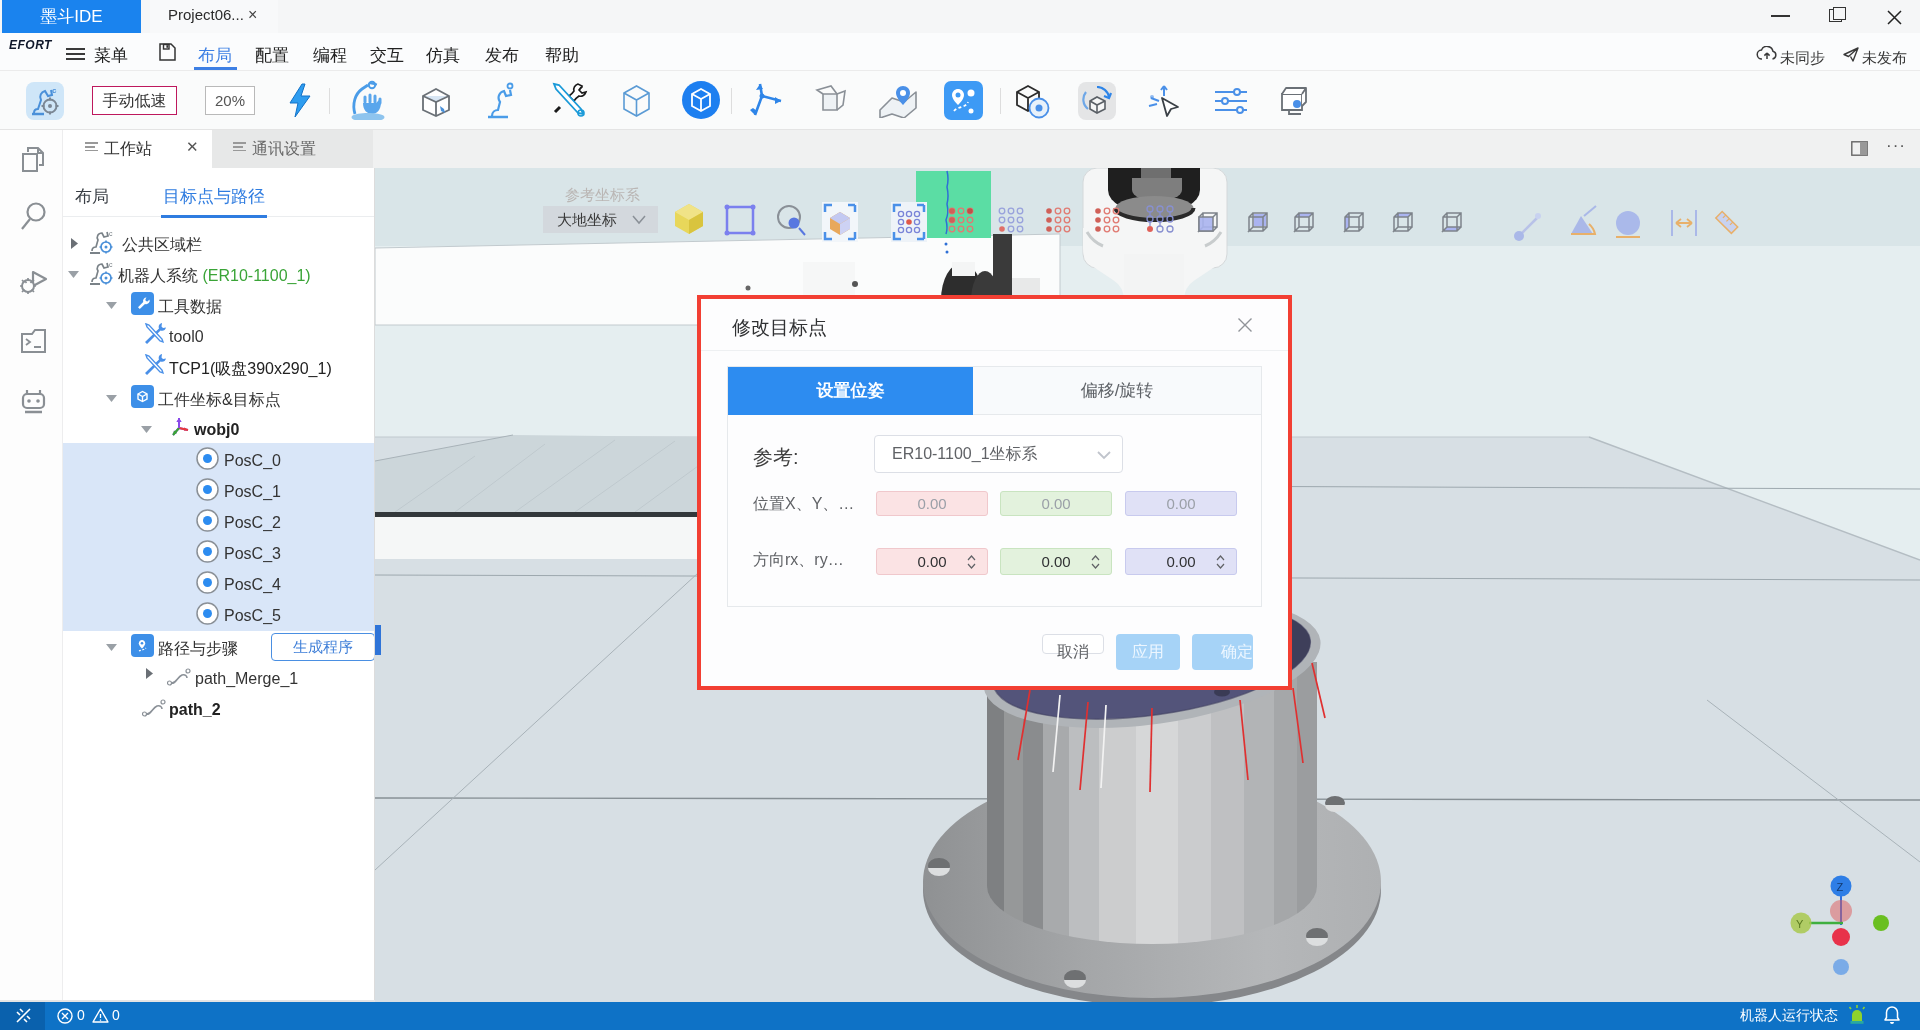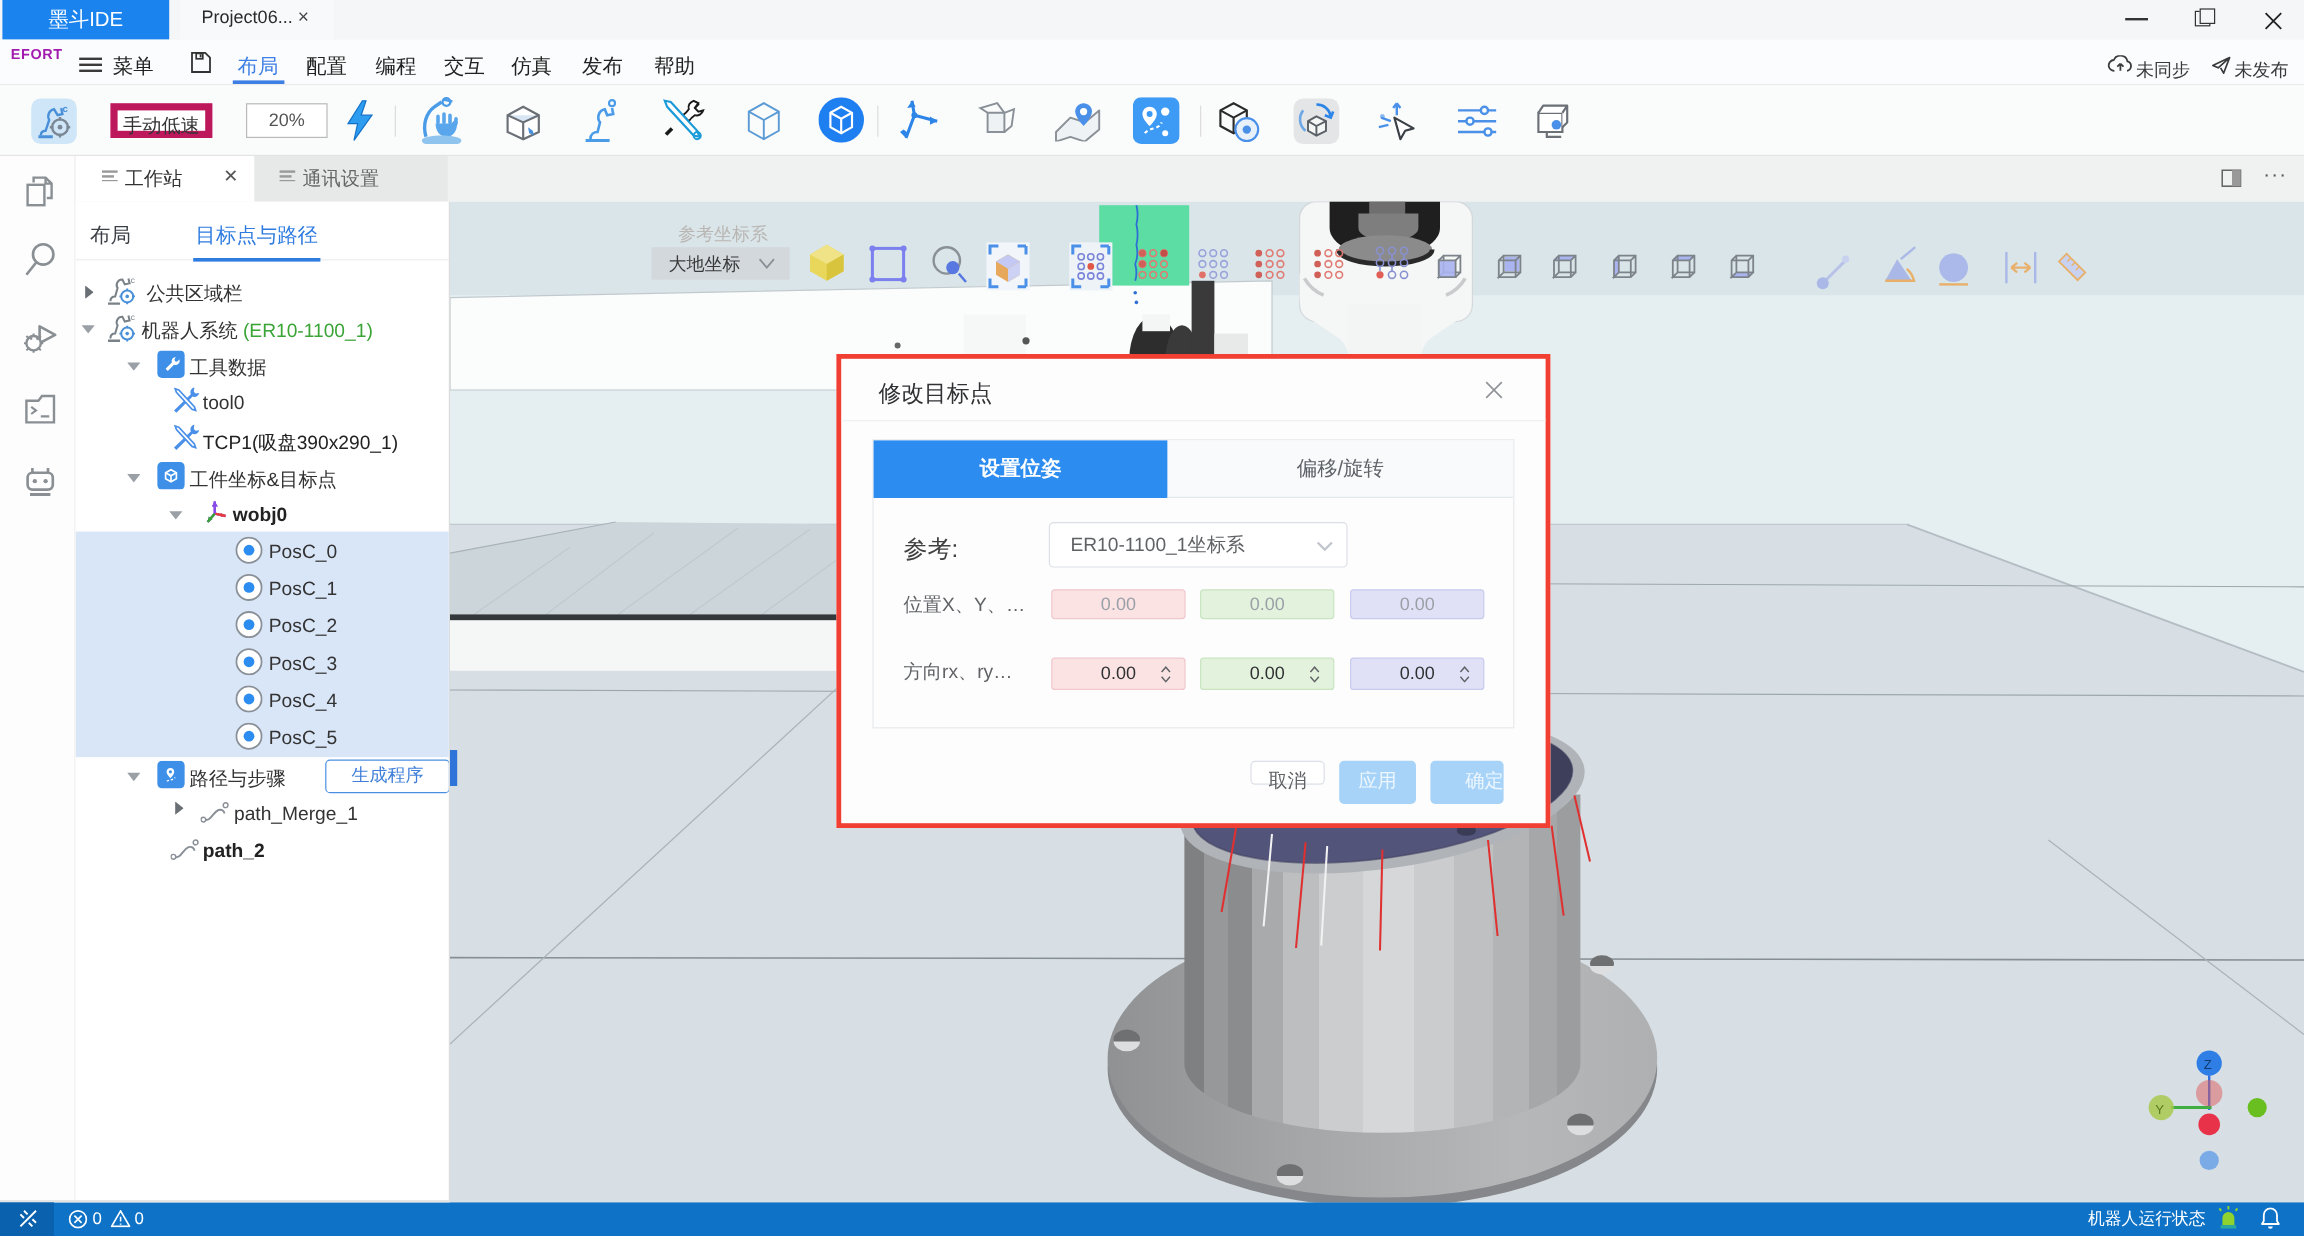"EFORT" div.ab { color: #a21caf -> #0f172a; font-style: none -> italic }
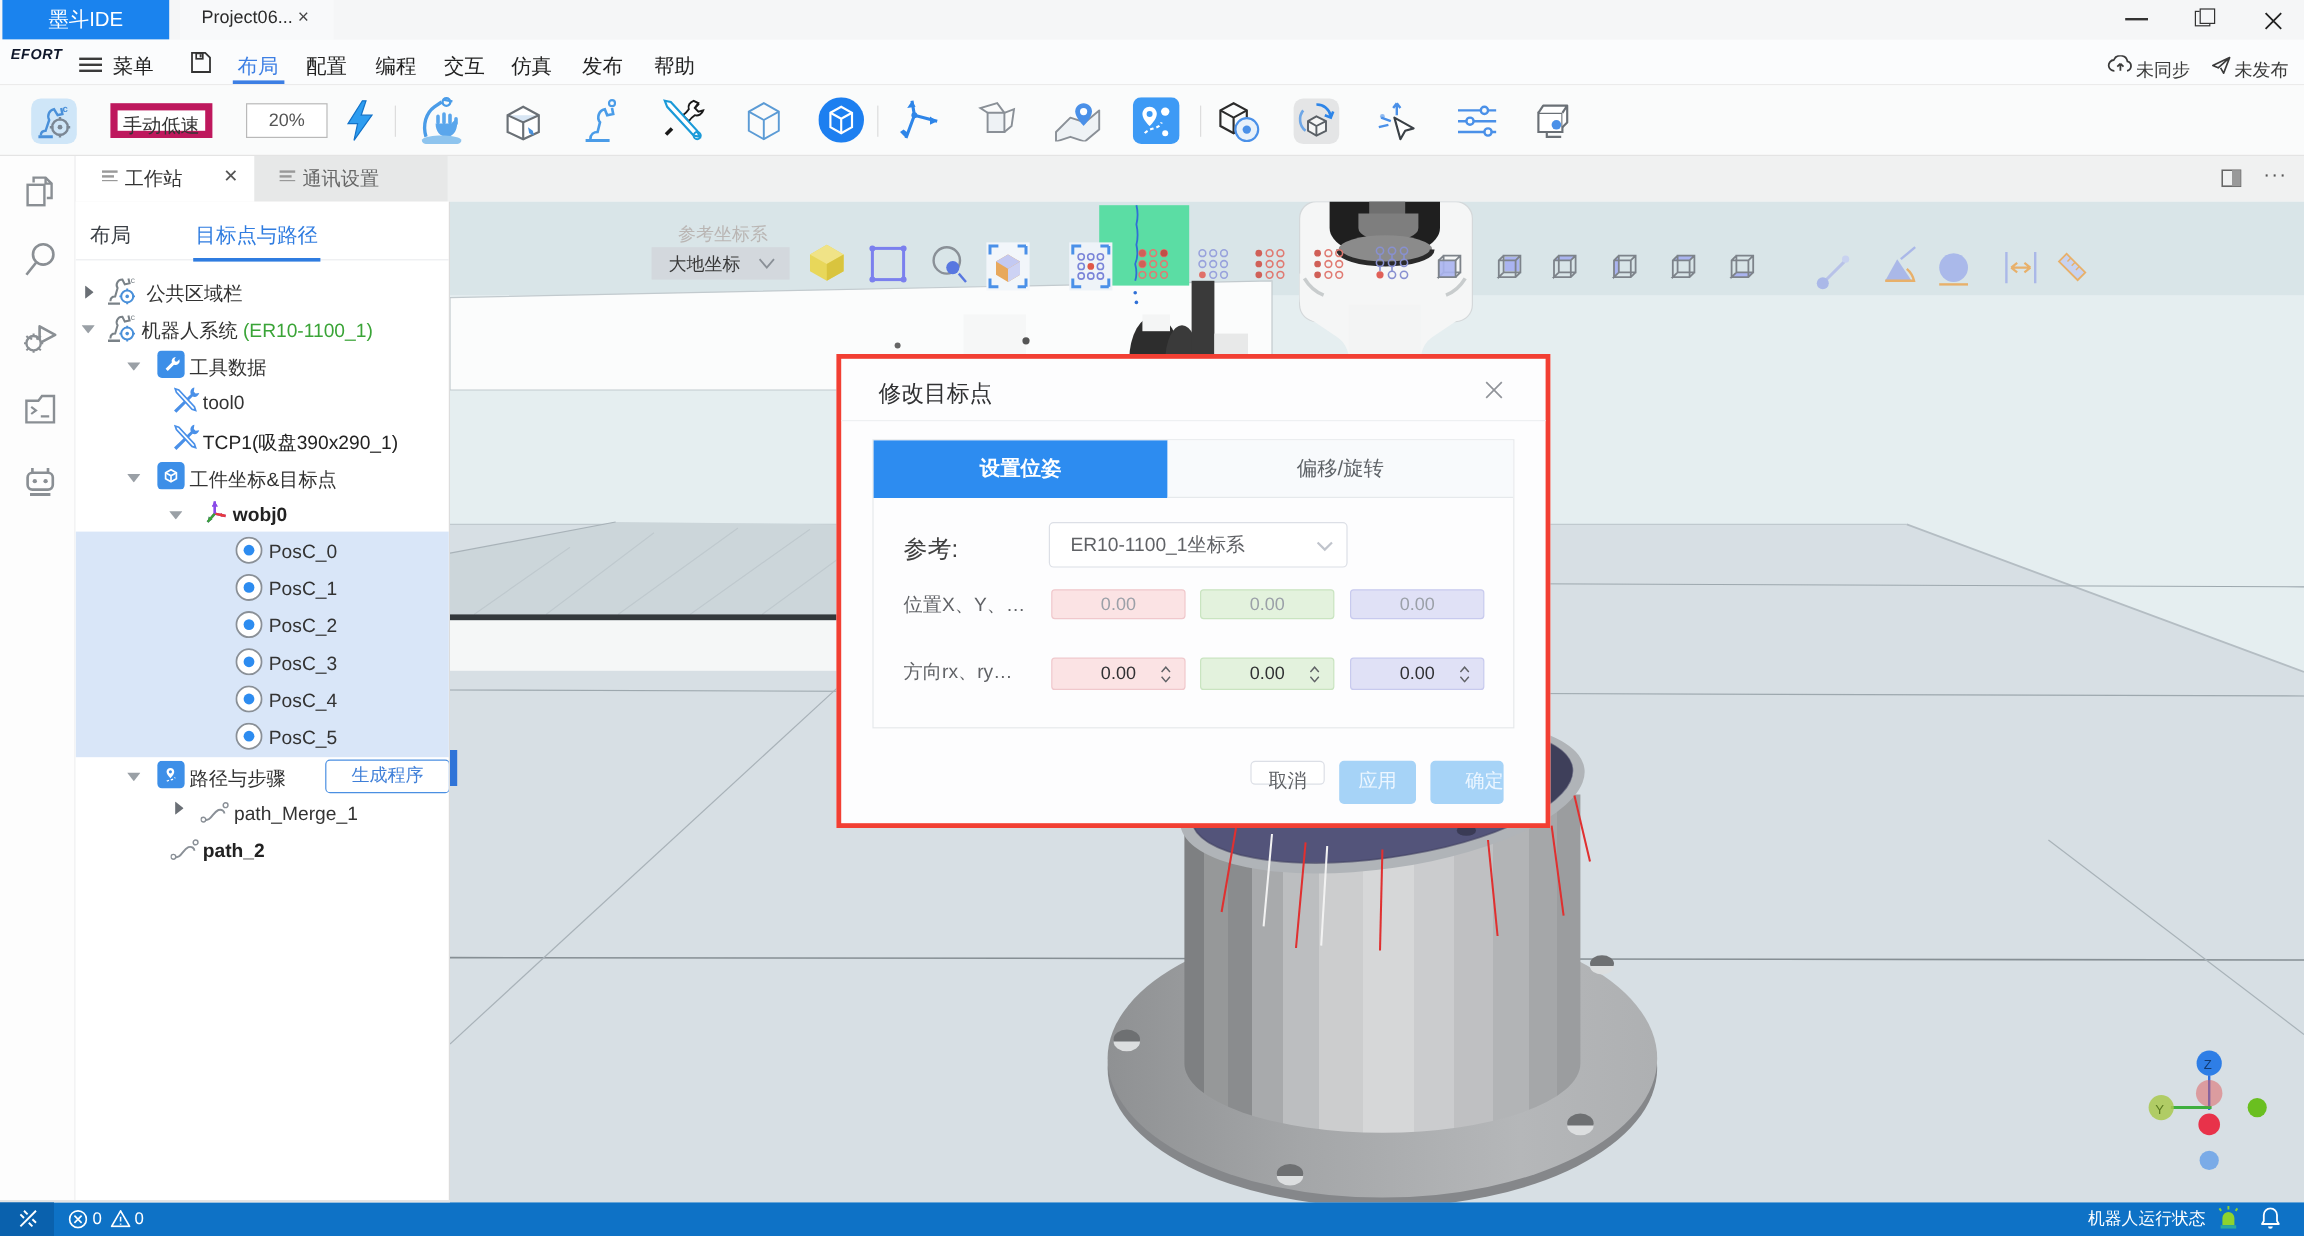"手动低速" div.ab { border: 6px solid #be185d -> 1px solid #be185d }
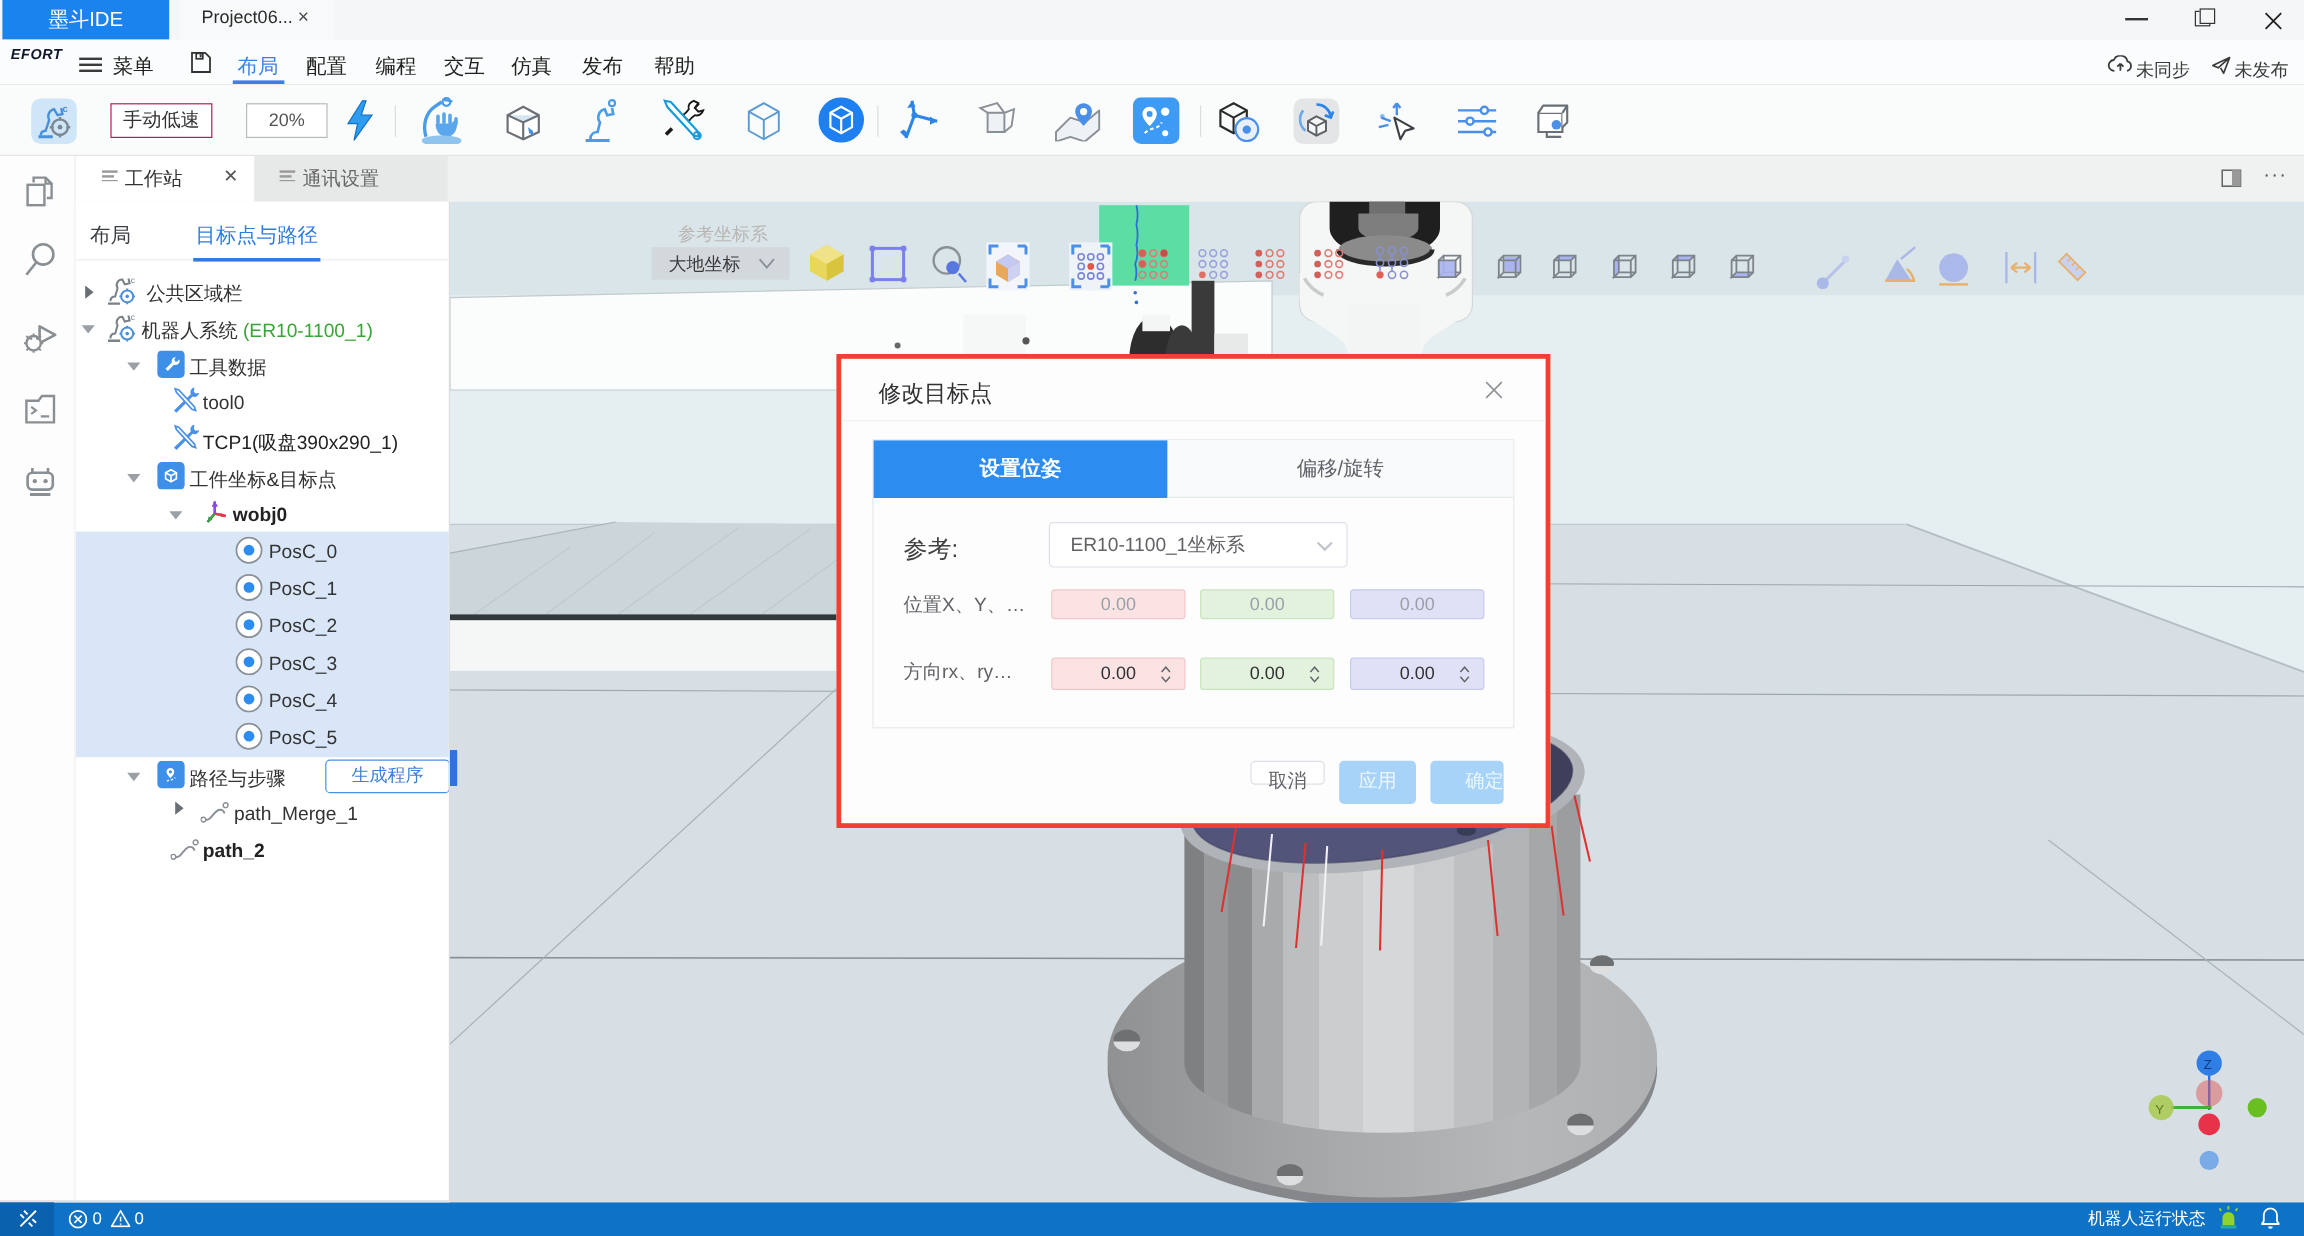"20%" div.ab { width: 68px -> 50px }
